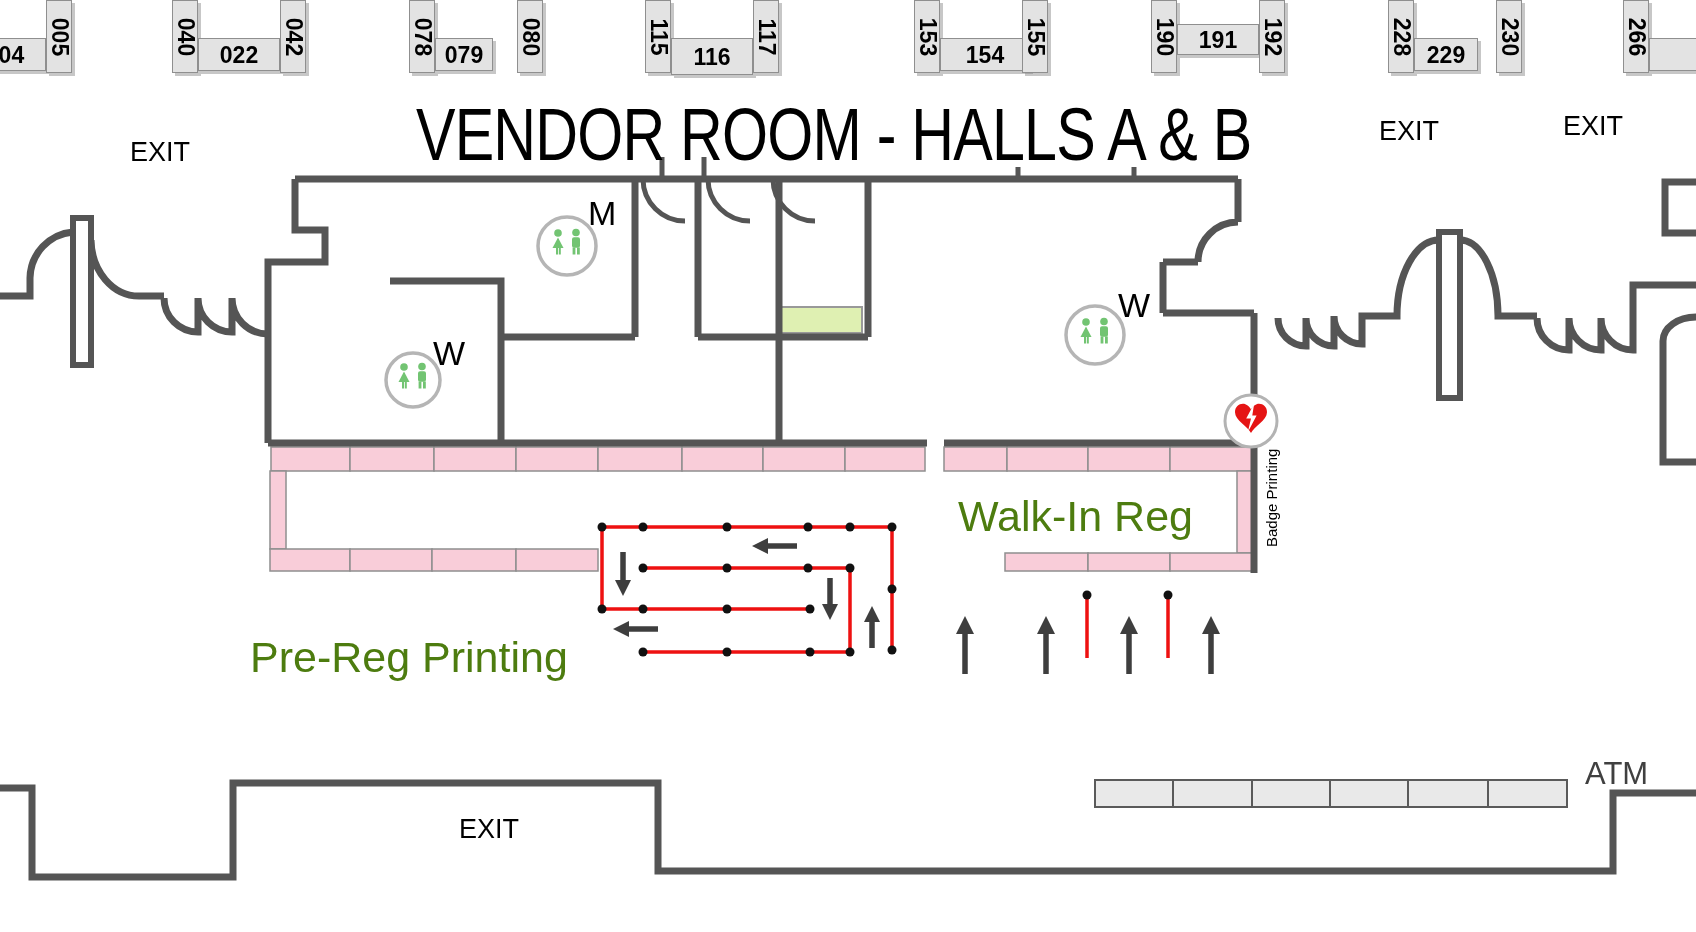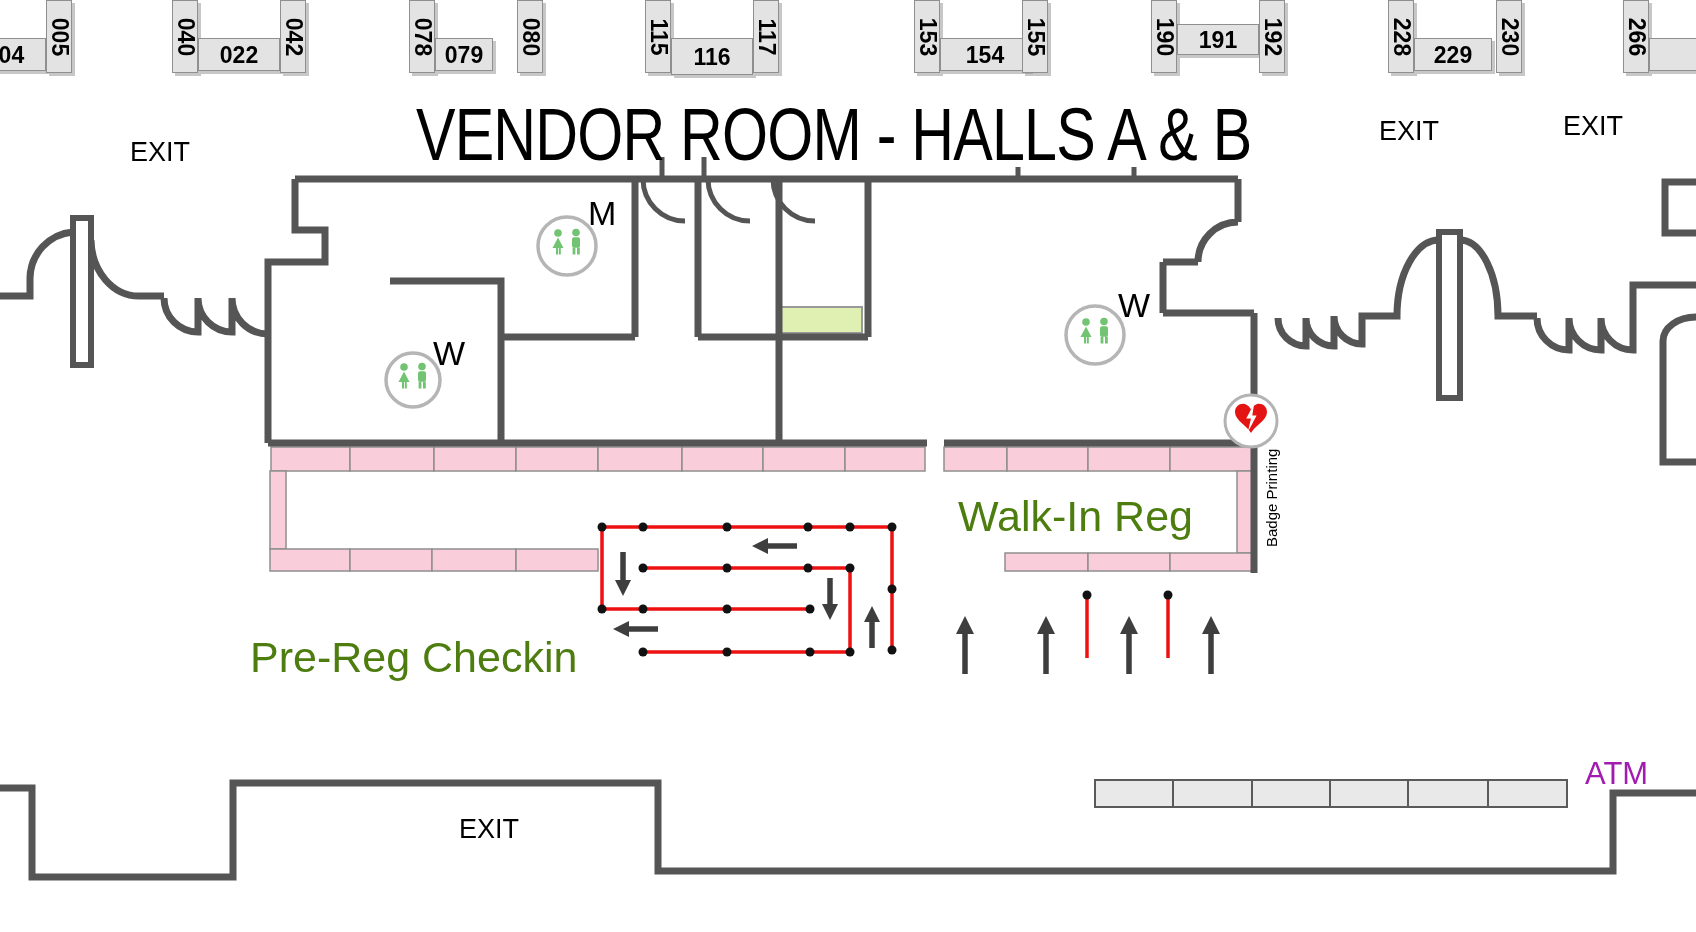"229" div.booth { width: 78px -> 64px }
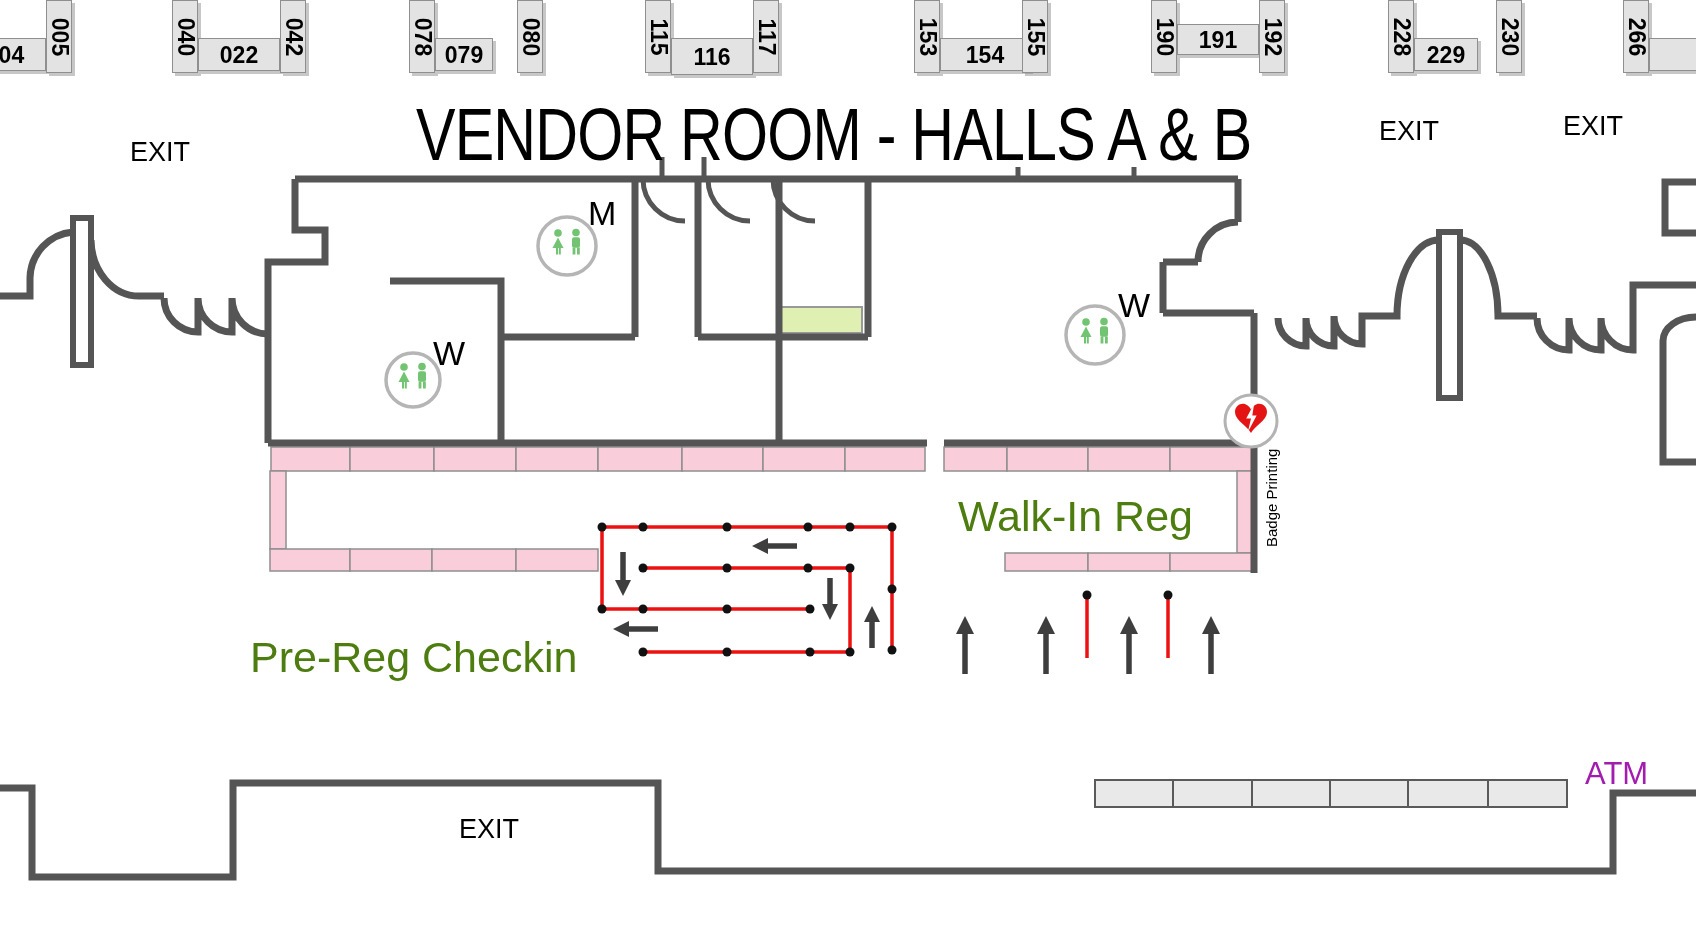"Pre-Reg Checkin" div.txt { text: Checkin -> Printing }
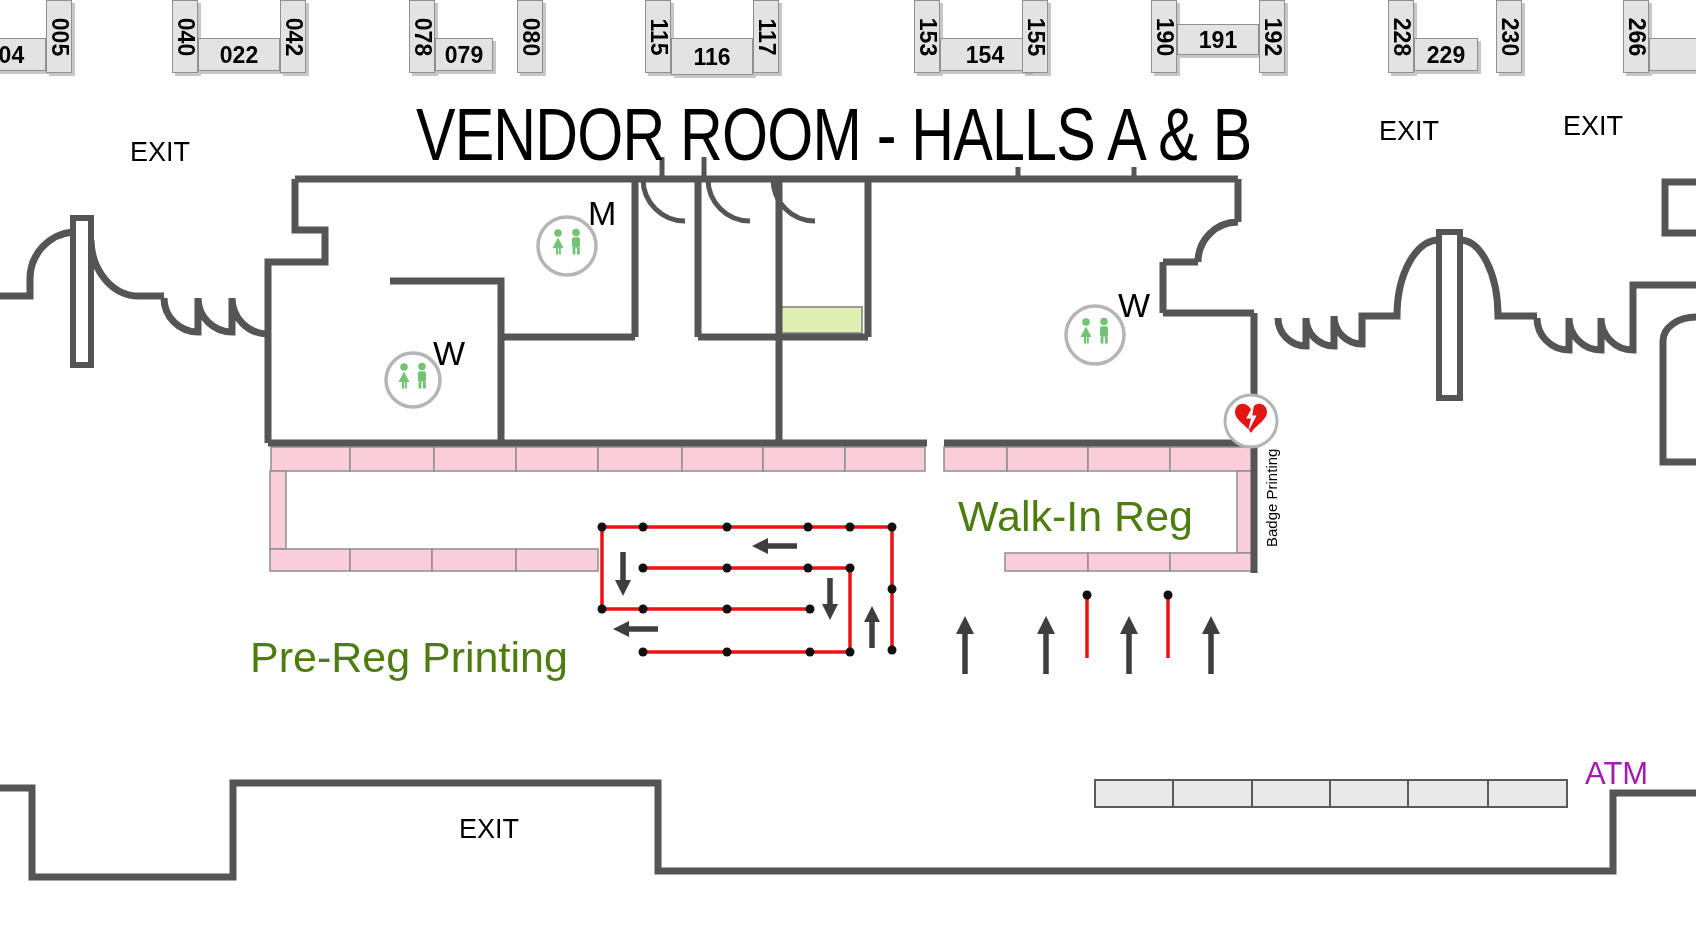"ATM" .atm { color: #a21caf -> #404040 }
